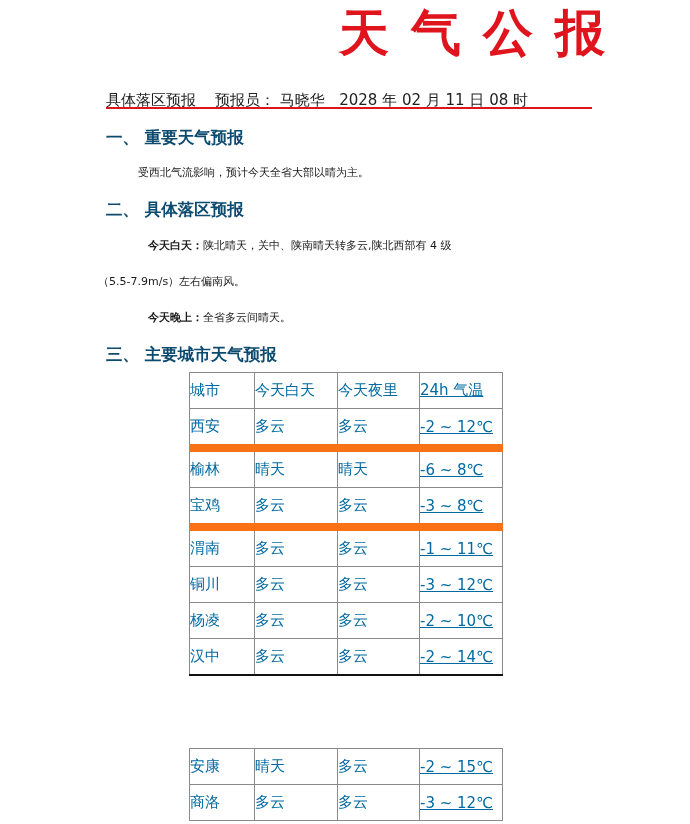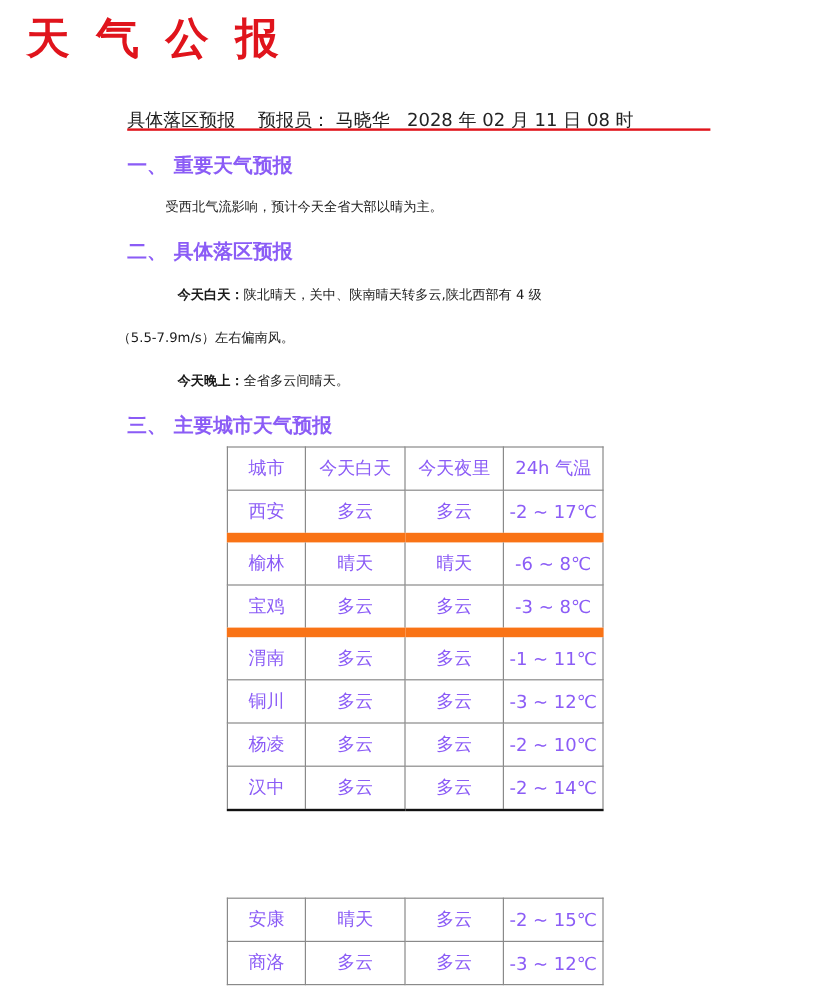"天气公报" .title { font-size: 36px -> 50px; text-align: left -> right }
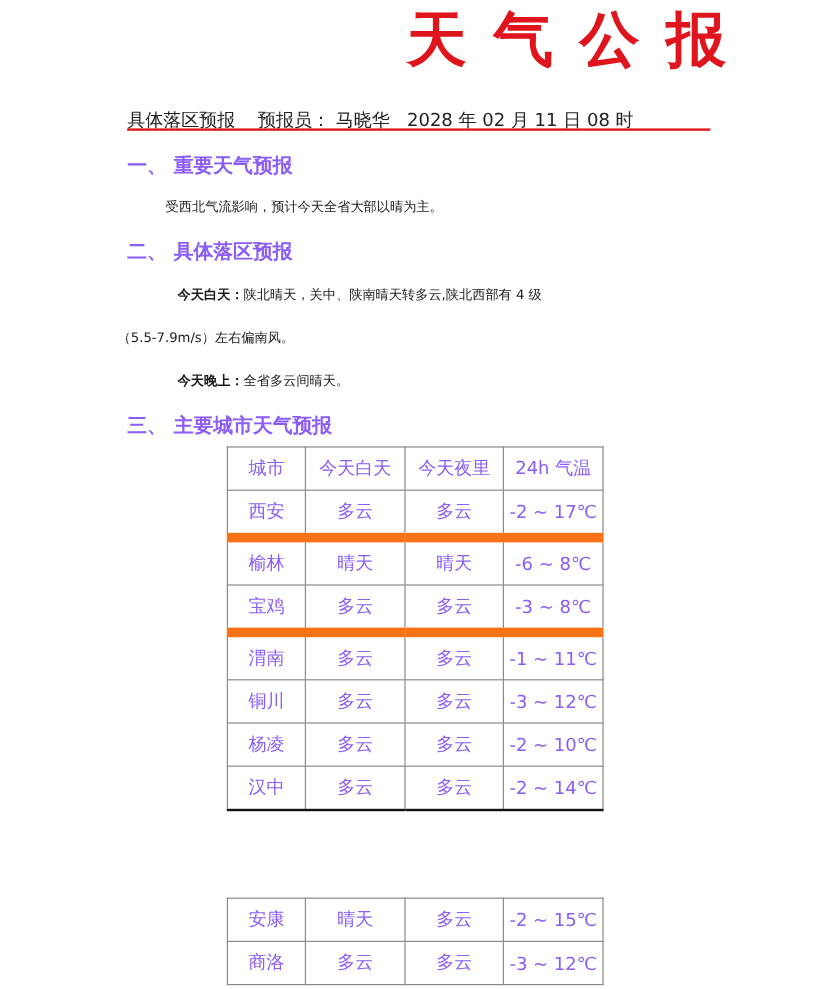"一、 重要天气预报" .h { color: #8b5cf6 -> #0c4a6e }
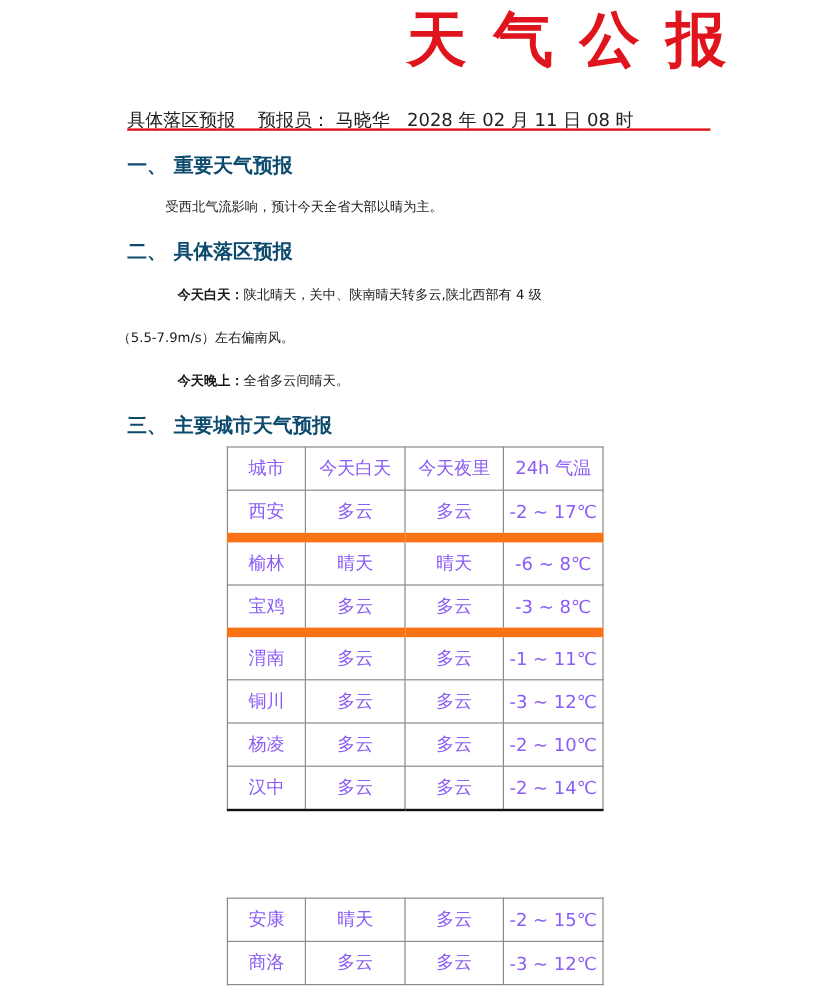"城市" td { color: #8b5cf6 -> #0369a1; text-align: center -> left }
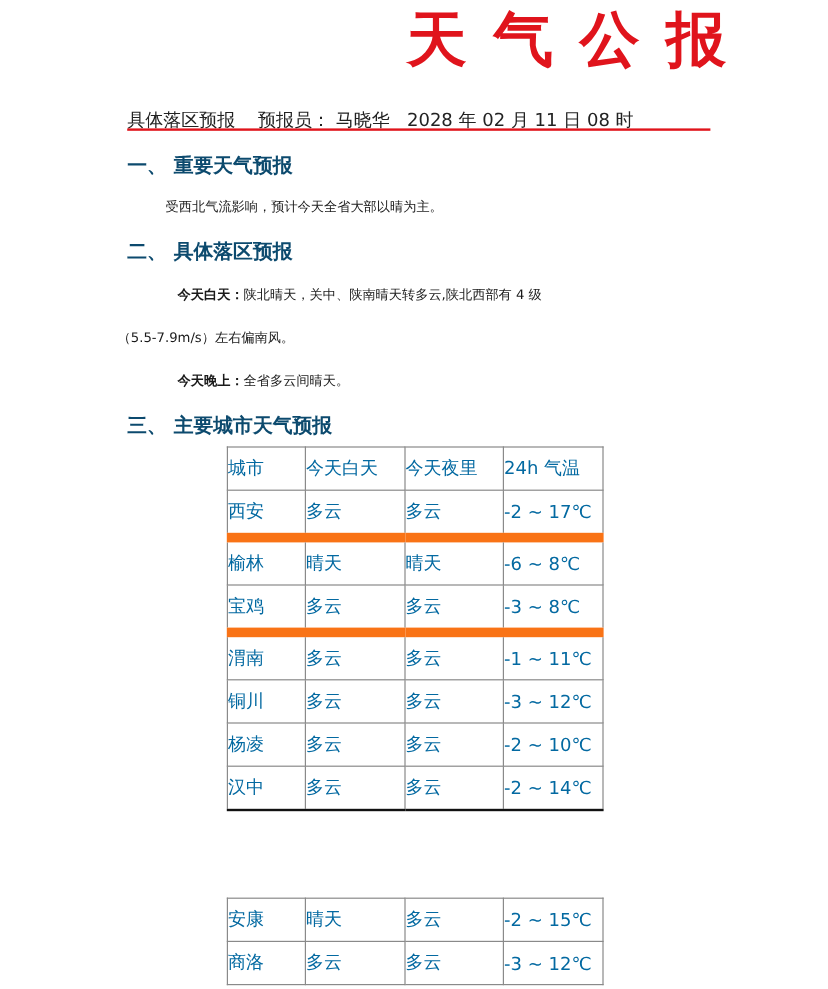"24h 气温" td.c3 { text-decoration: none -> underline }
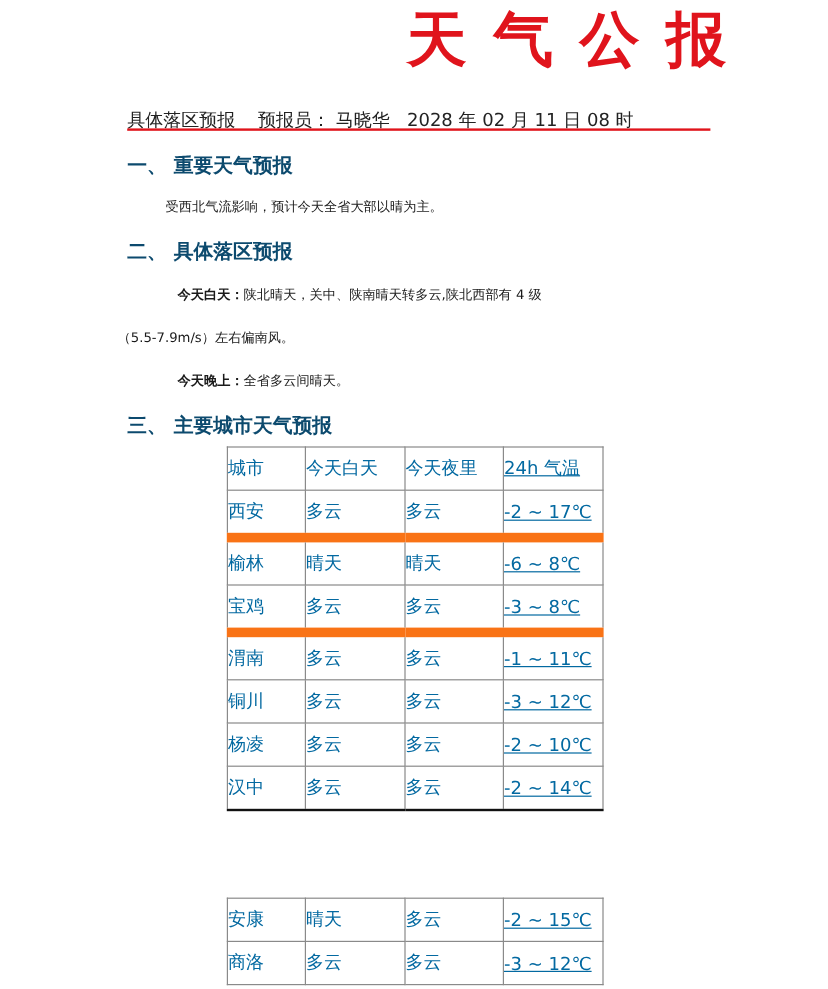"-2 ~ 17℃" td.c3 { text: 17 -> 12 }
